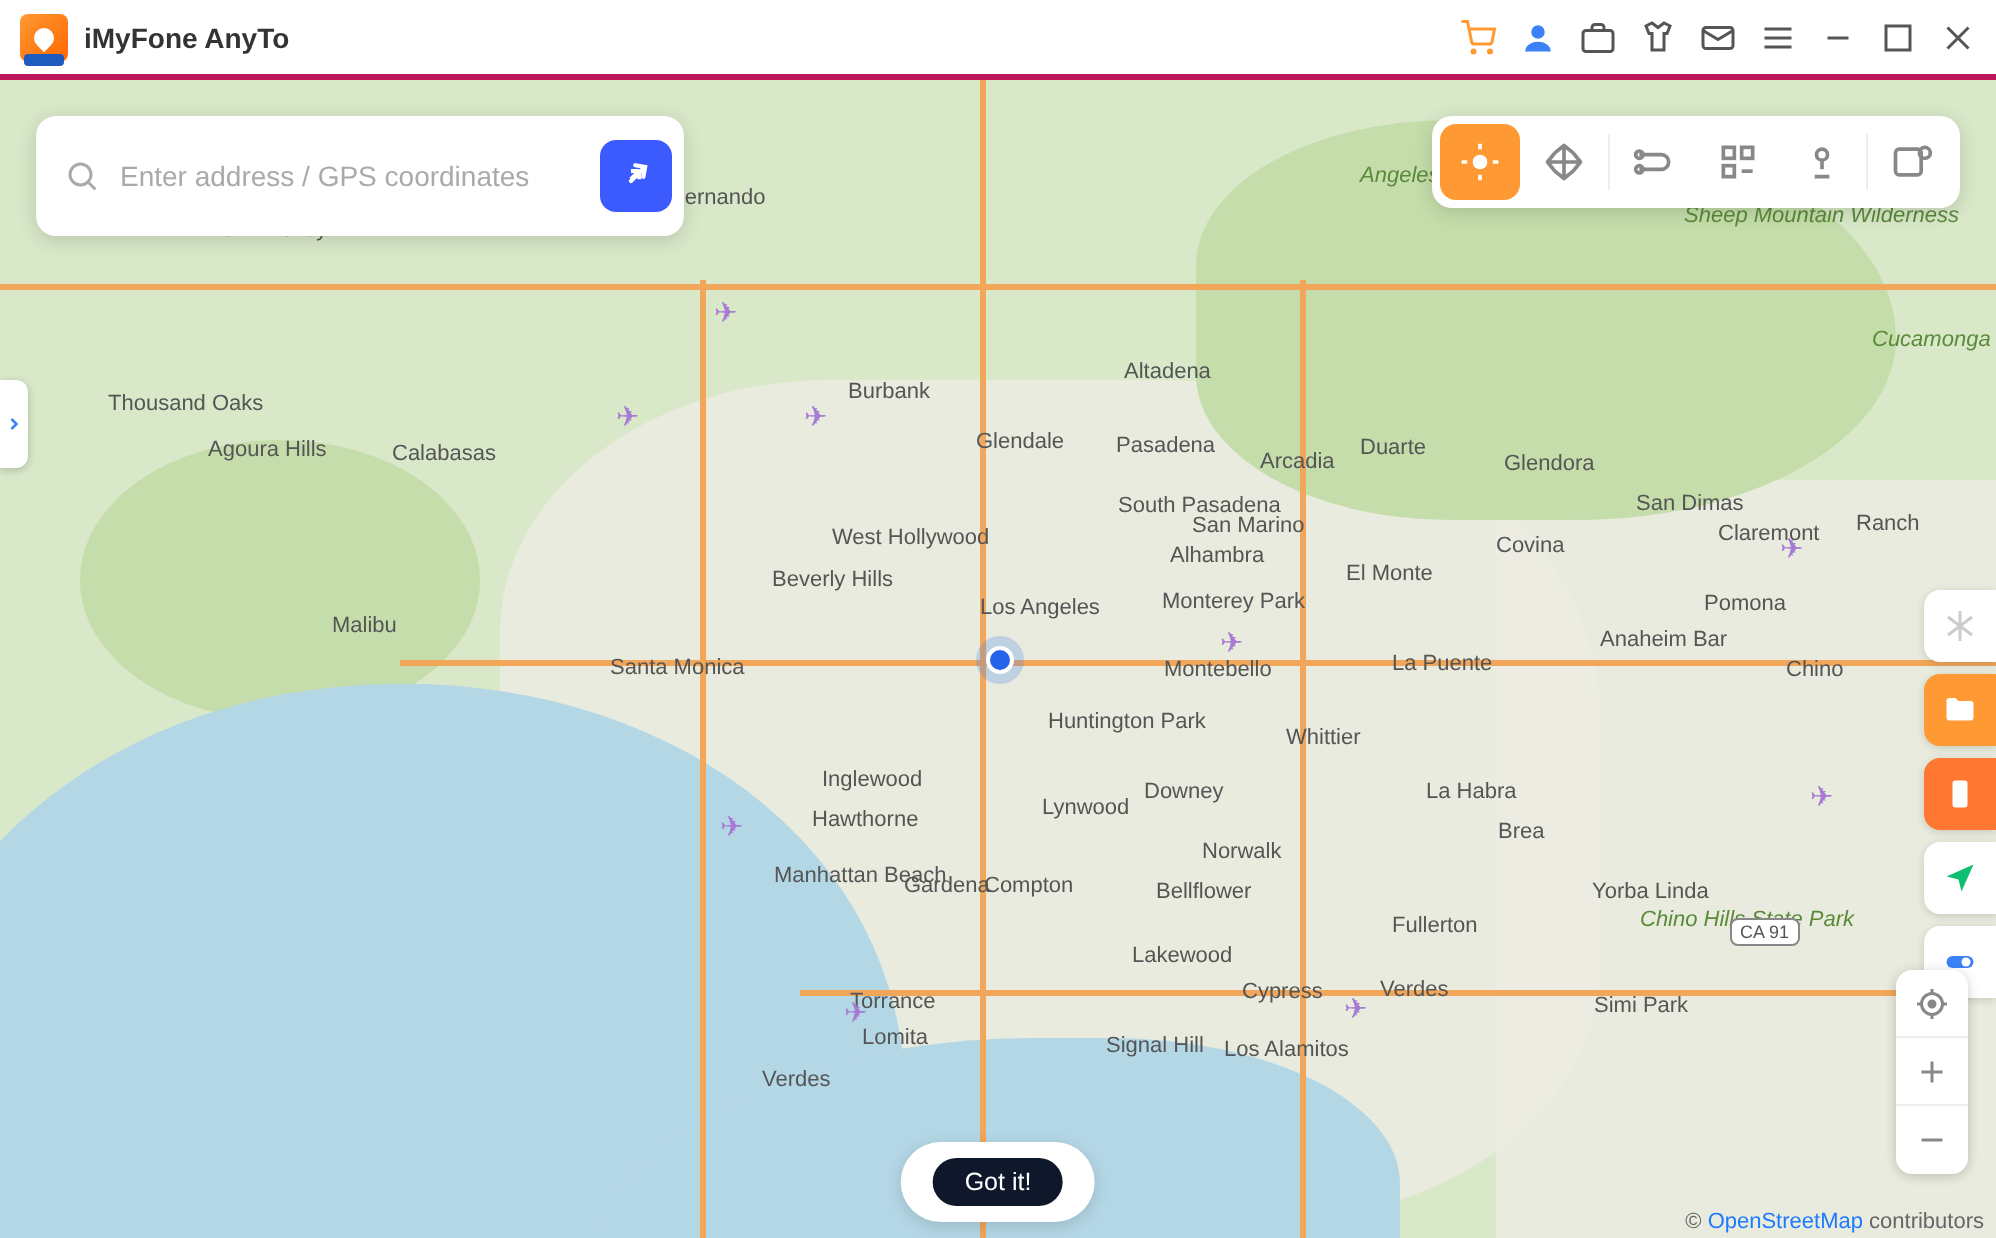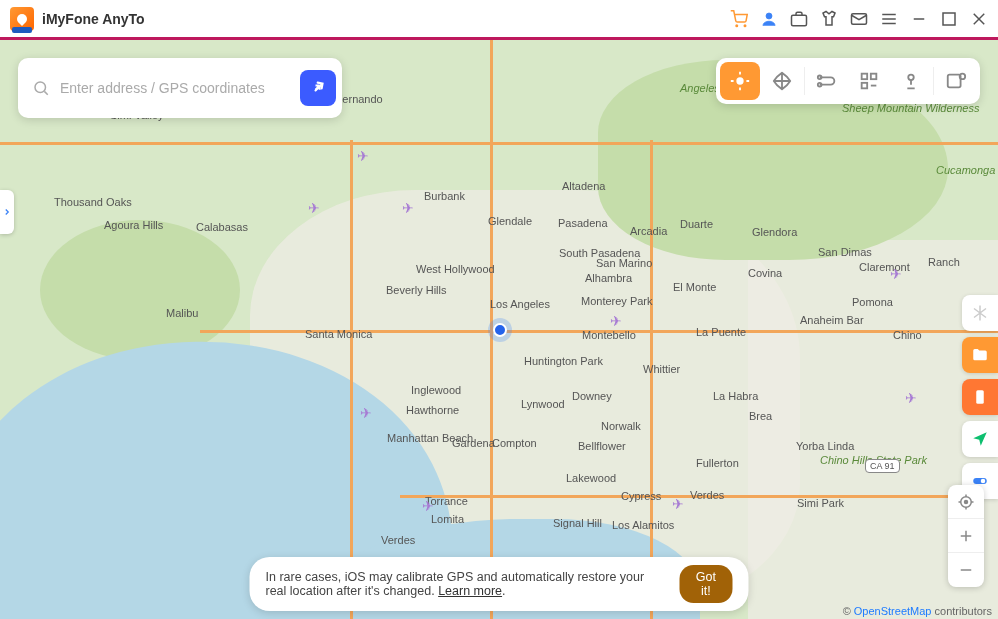"In rare cases, iOS may" span { html: <span><span>In rare cases, iOS may calibrate GPS and automatically restore your real location after it's changed.</span> <a>Learn more</a>.</span> -> none }
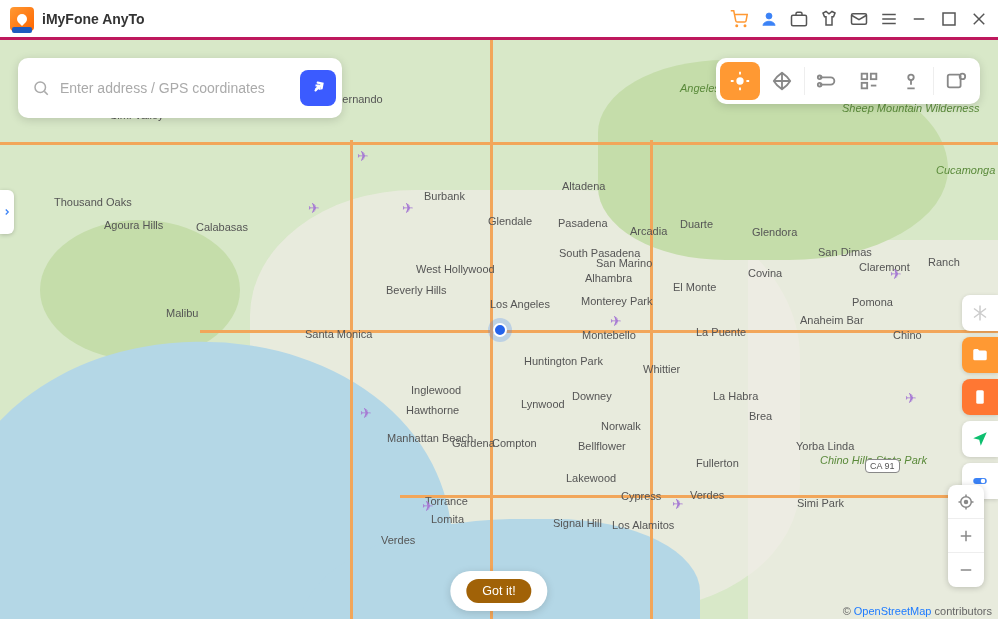"Got it!" .notice-btn { background: #a16207 -> #0f172a }
